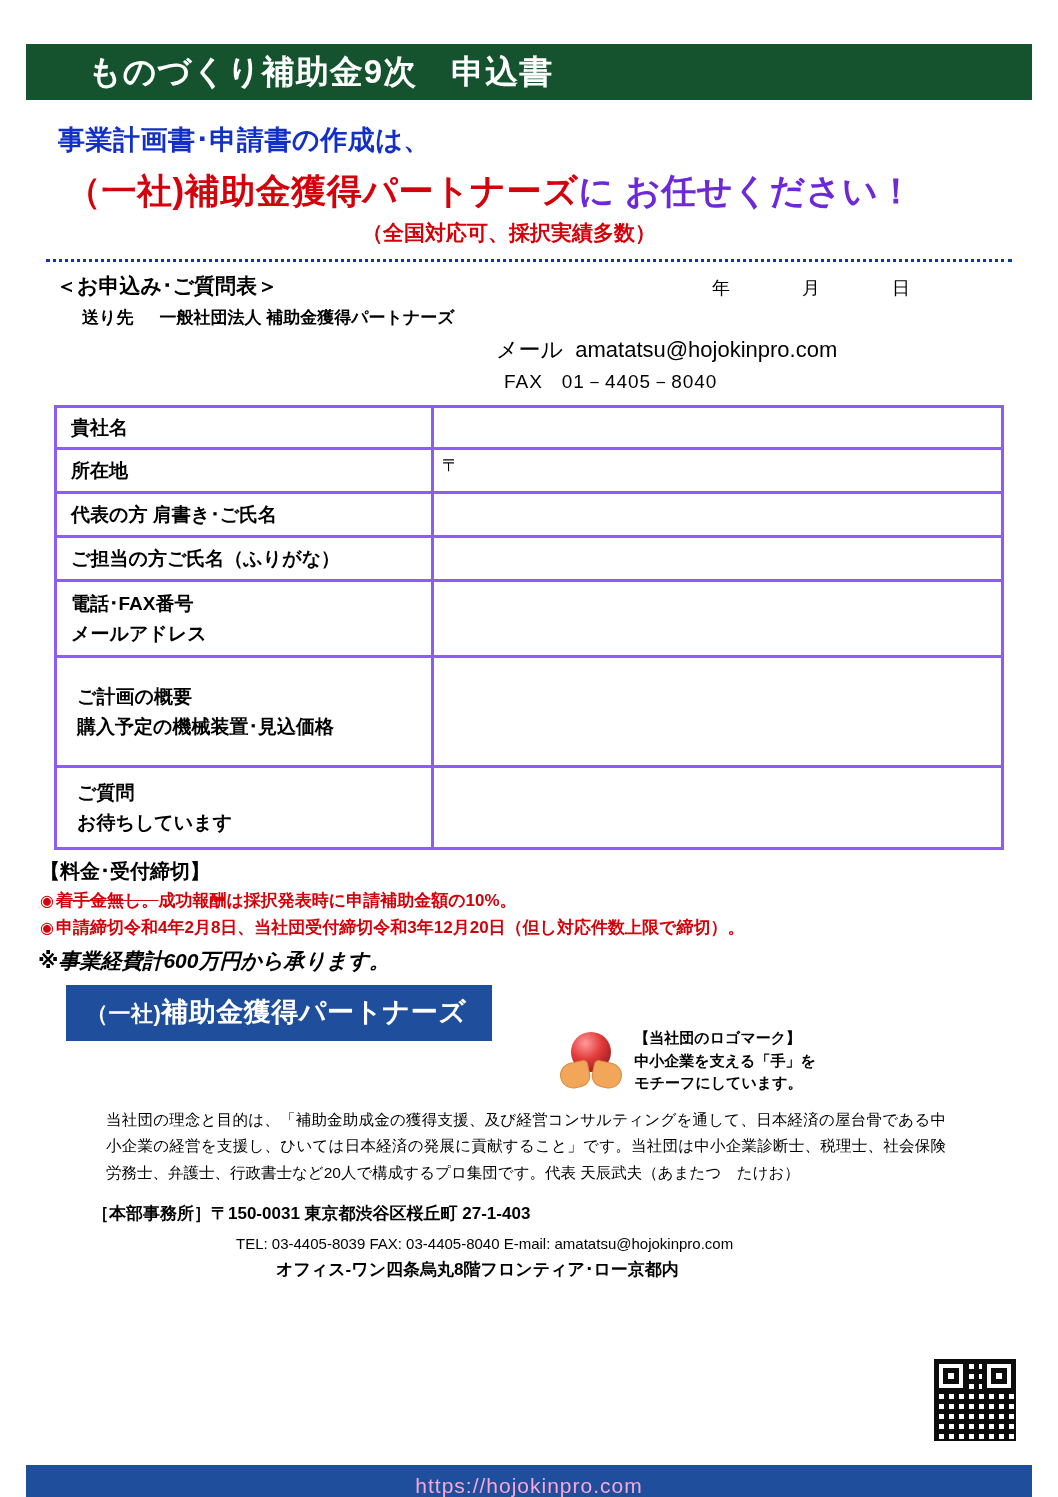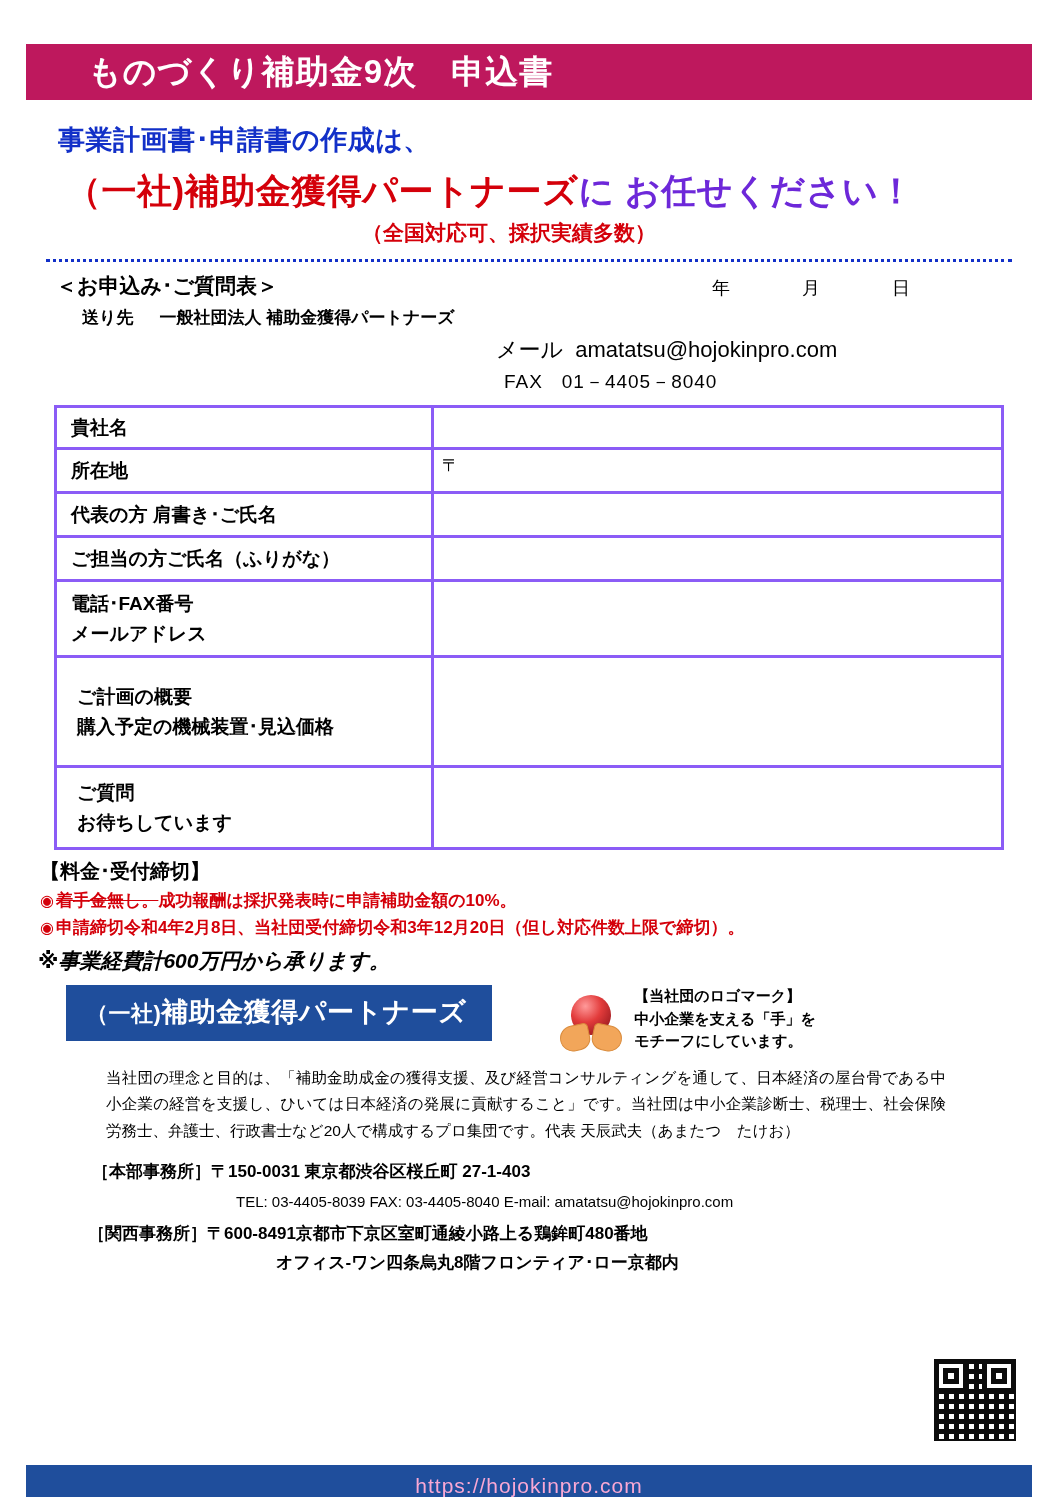"ものづくり補助金9次 申込書" .title-banner { background: #be185d -> #14532d }
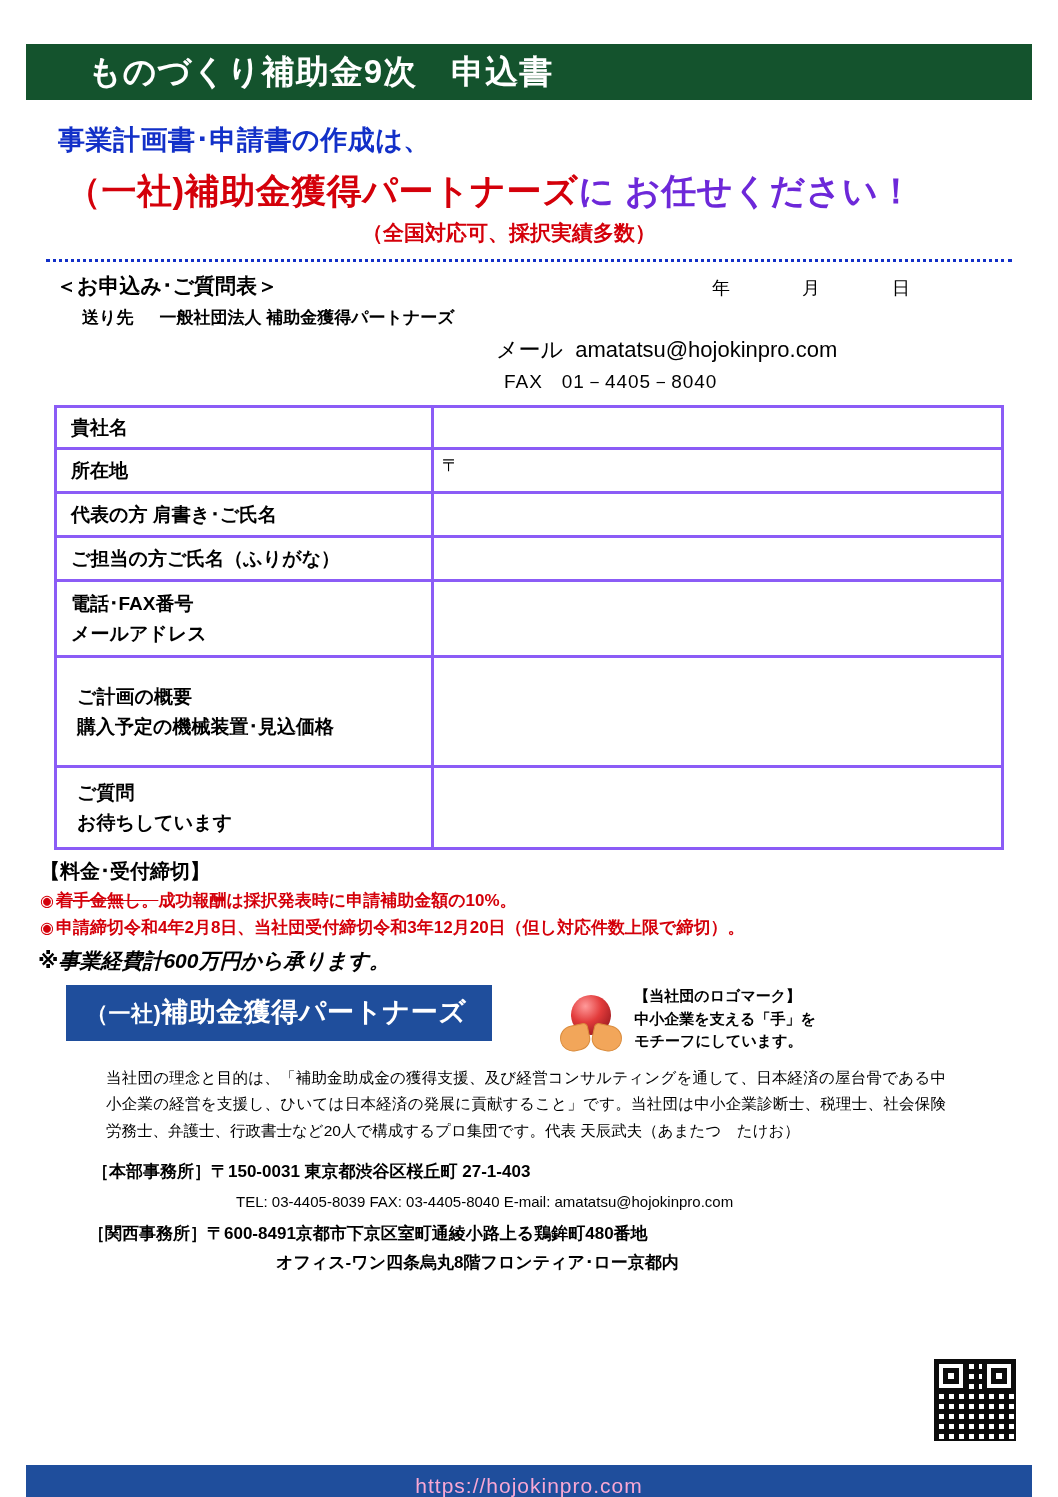"【当社団のロゴマーク】" .mark-wrap { align-items: flex-end -> center; margin-top: none -> 42px }
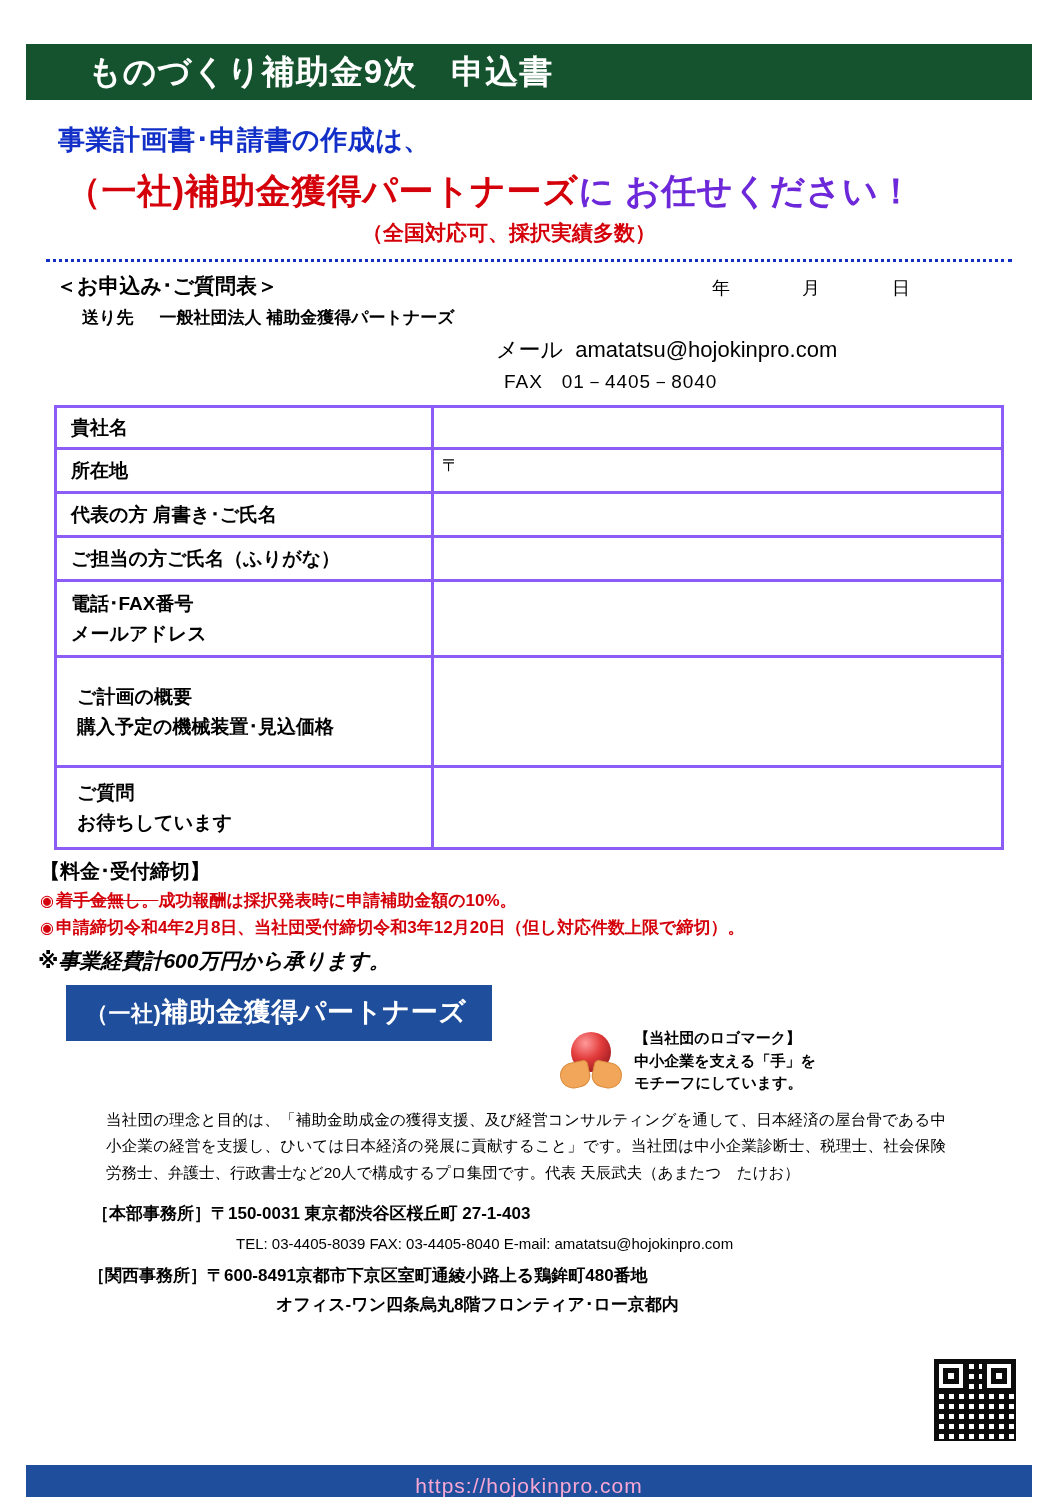"［関西事務所］〒600-8491京都市下京区室町通綾小路上る鶏鉾町480番地" div.office2 { html: <div>［関西事務所］〒600-8491京都市下京区室町通綾小路上る鶏鉾町480番地</div> -> none }
